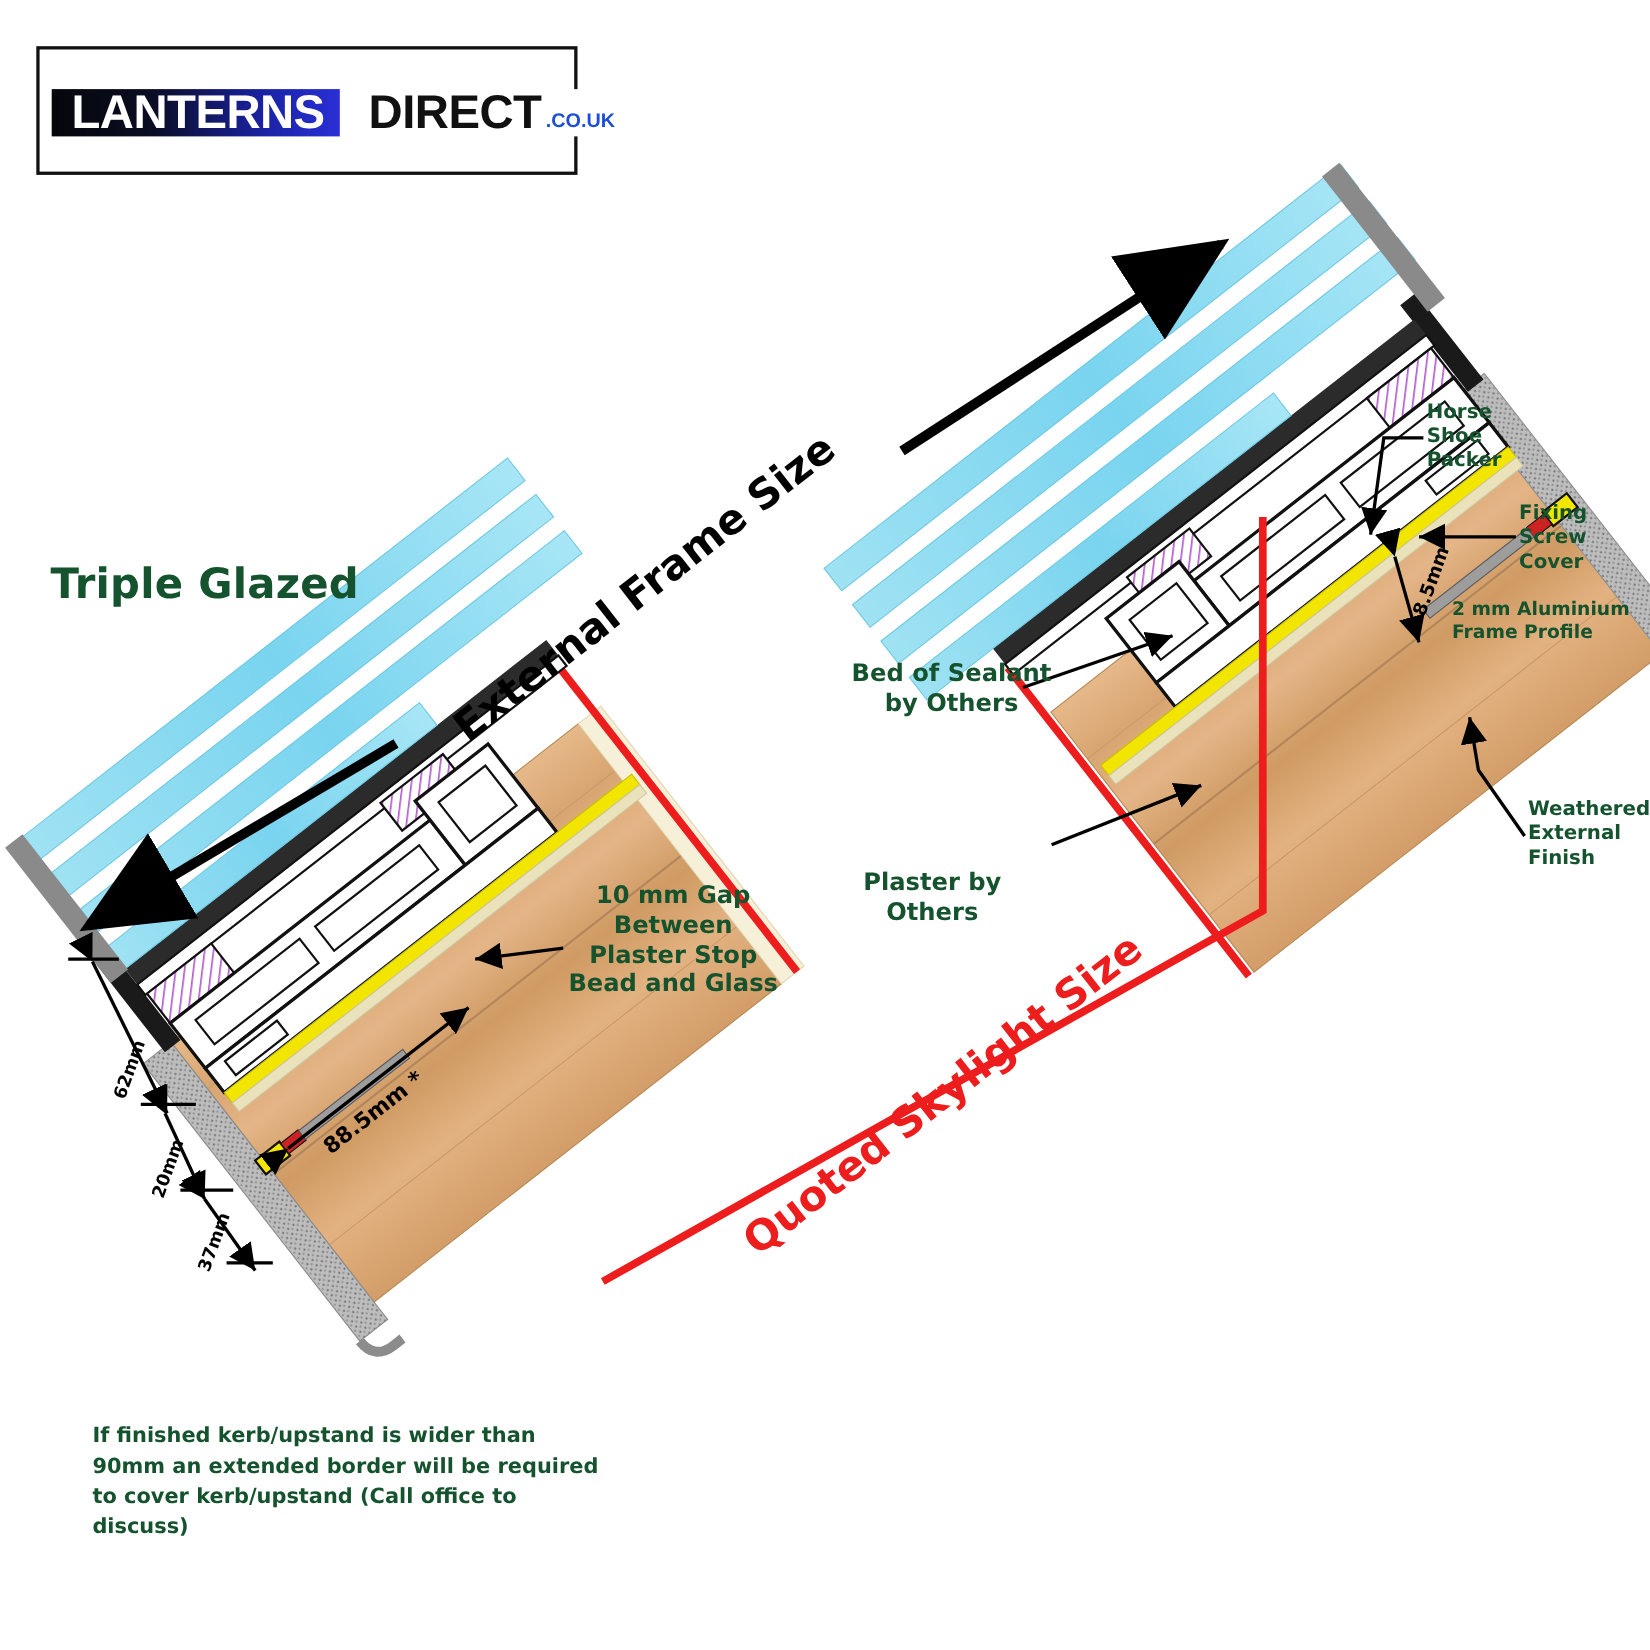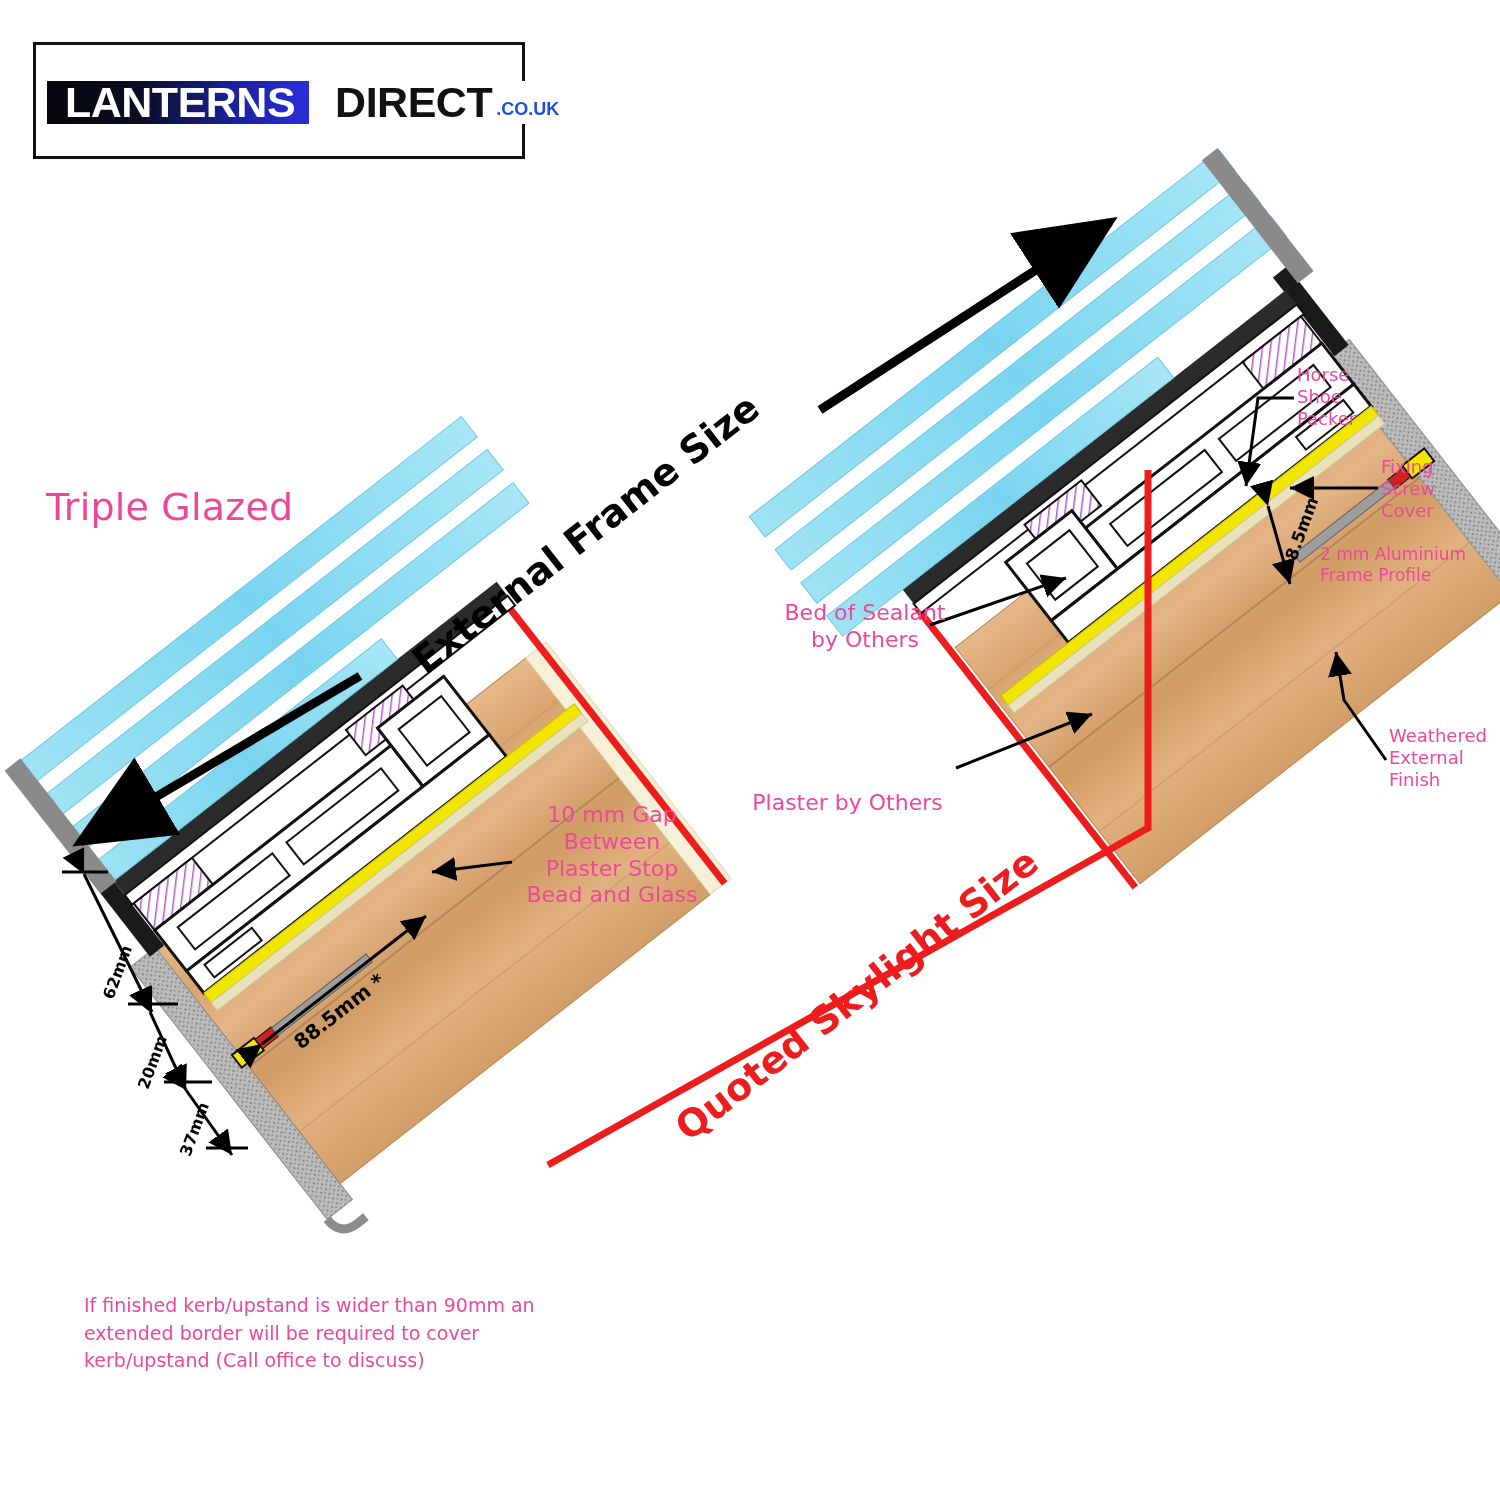"Horse" .lbl { color: #ec4899 -> #14532d; font-weight: 400 -> 700 }
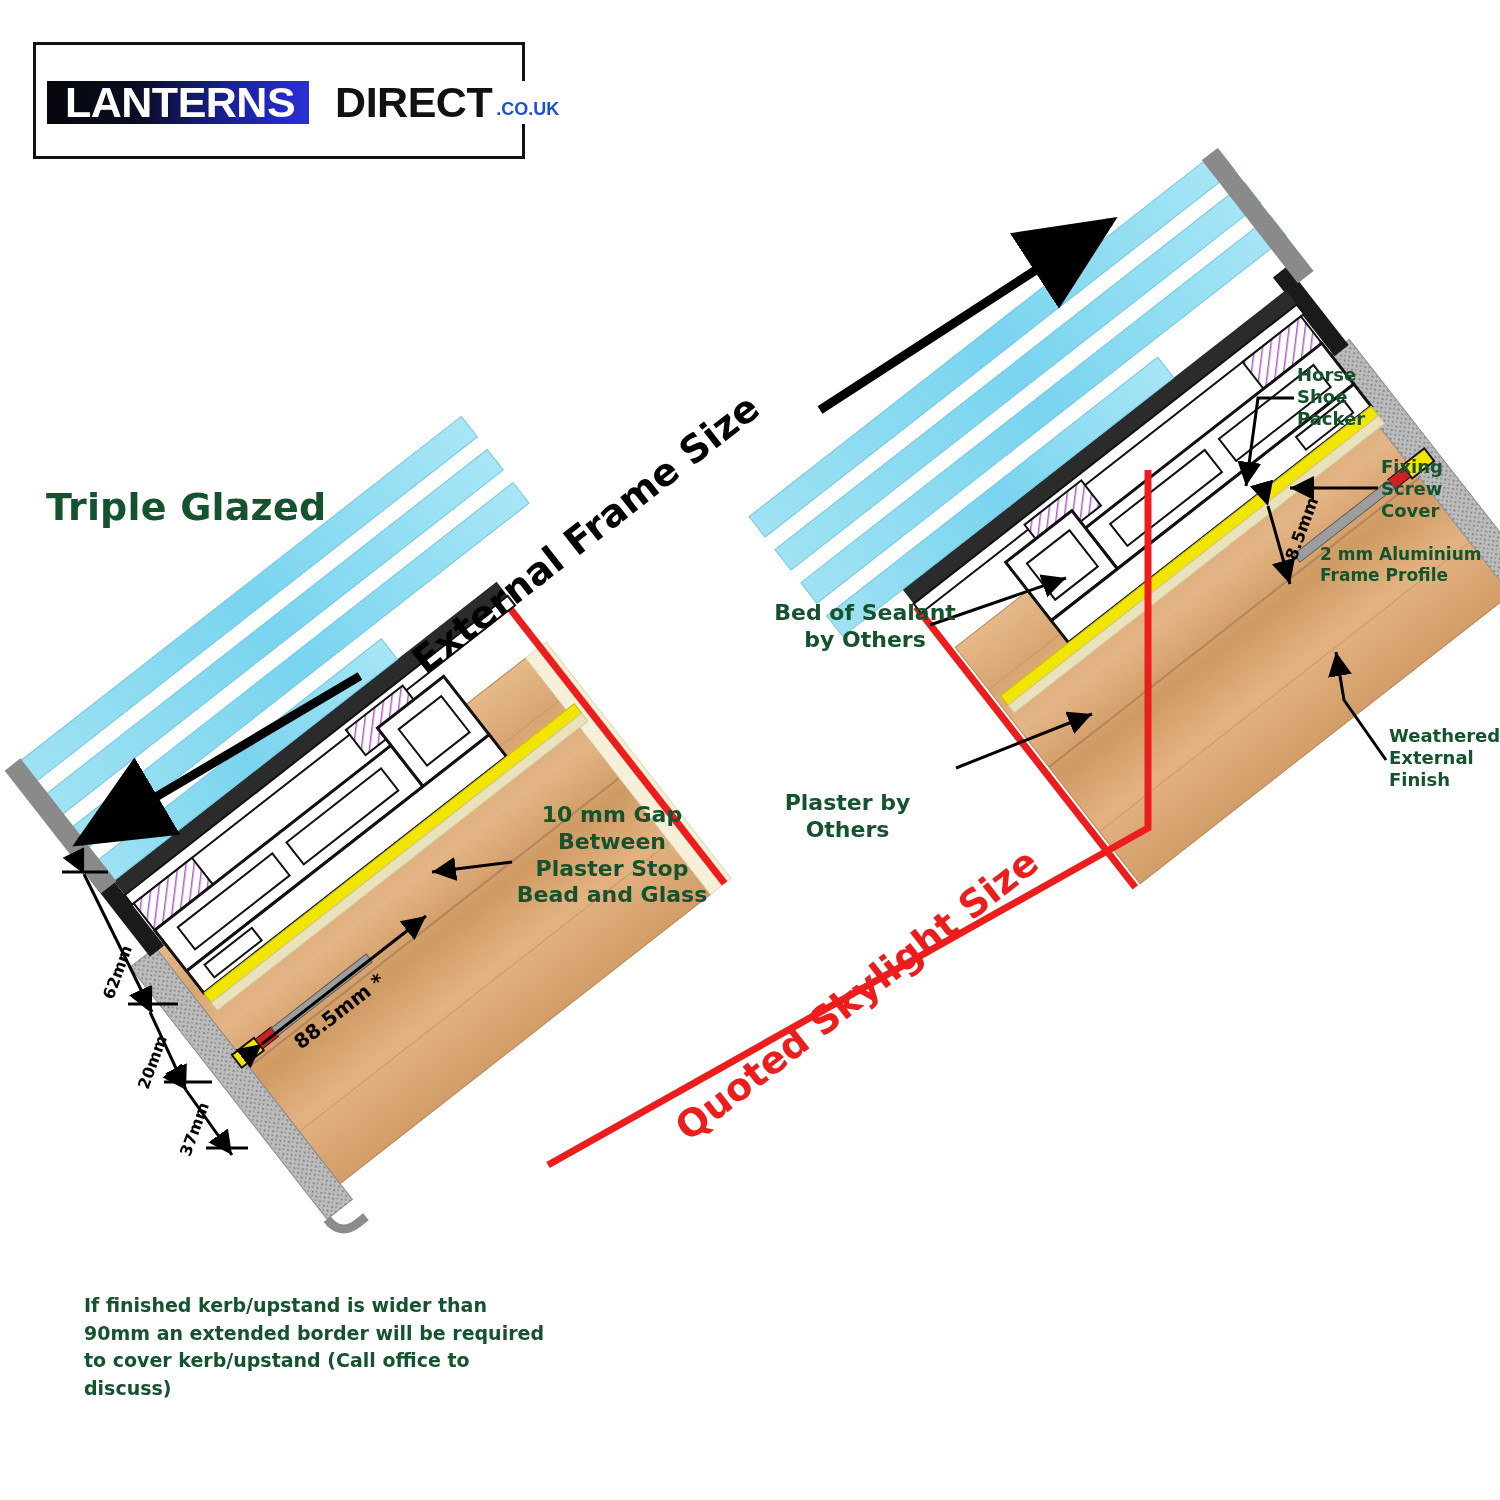"Triple Glazed" #title-triple { top: 484px -> 508px }
